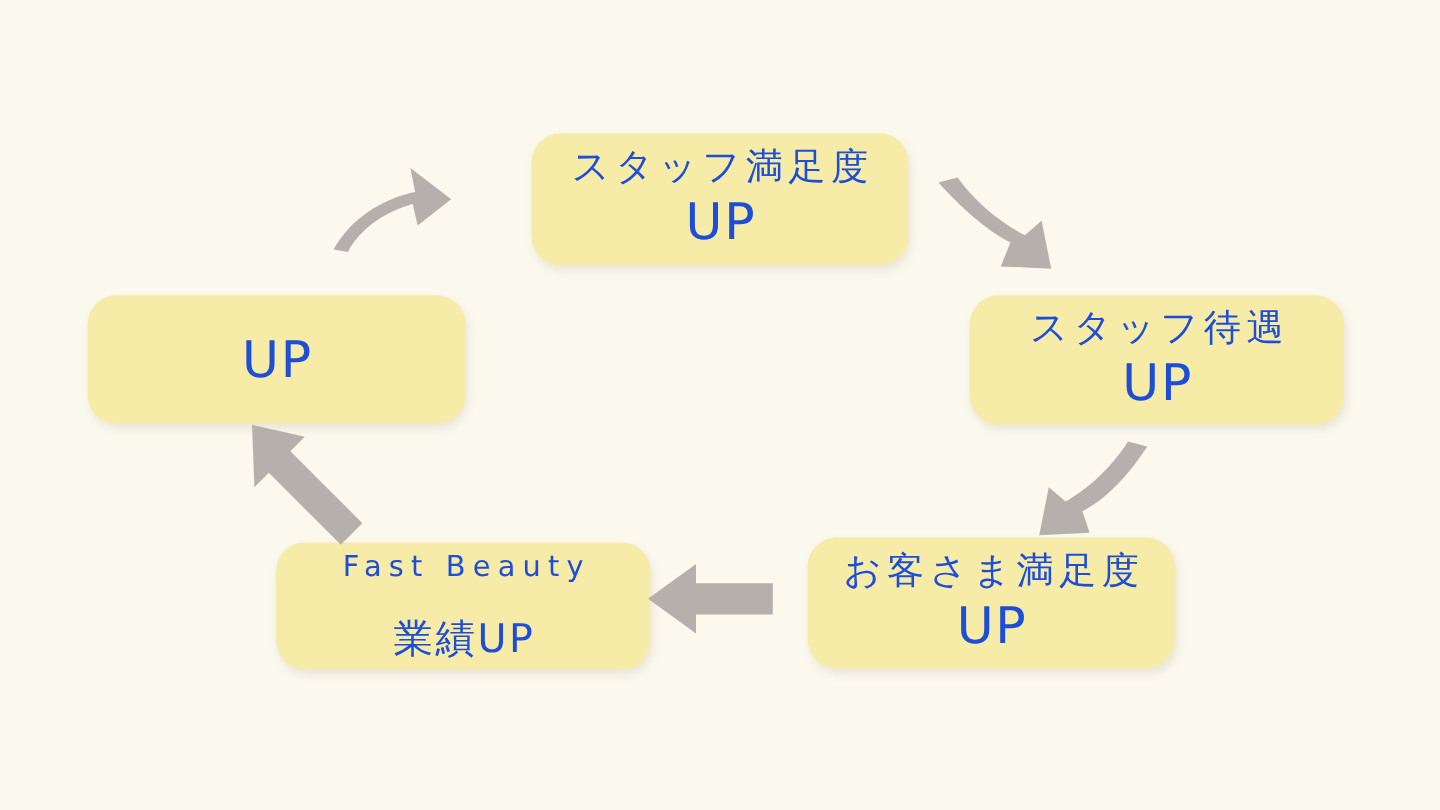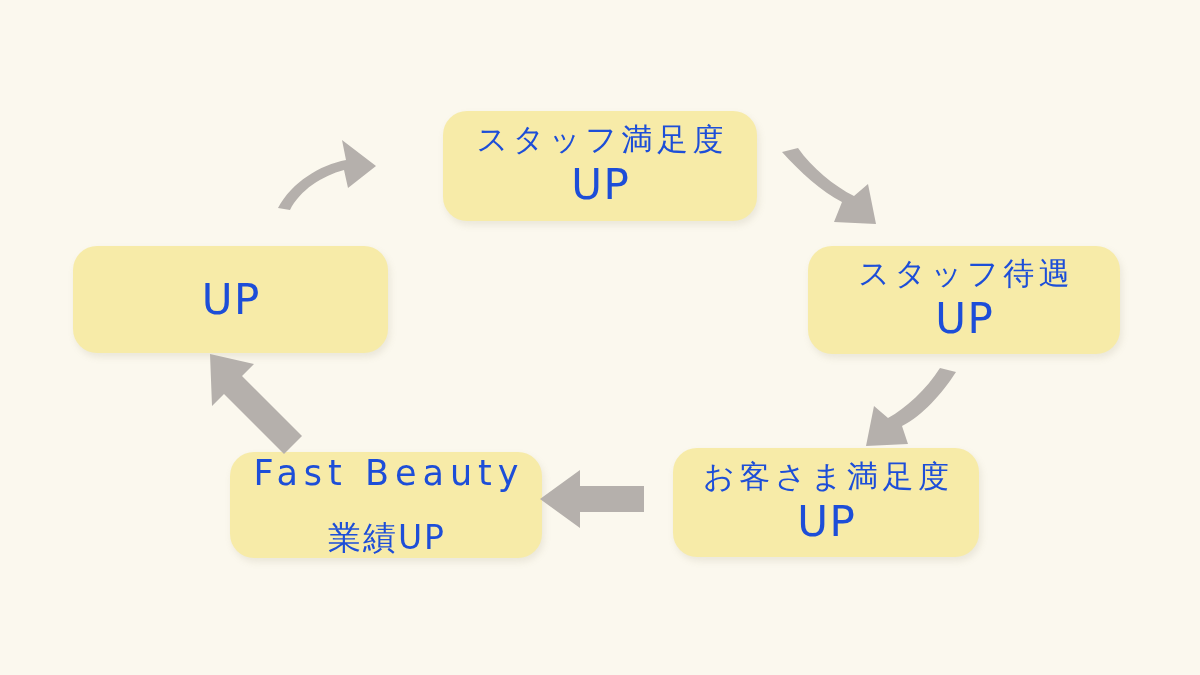"Fast Beauty" .line-latin { font-size: 35px -> 24px }
